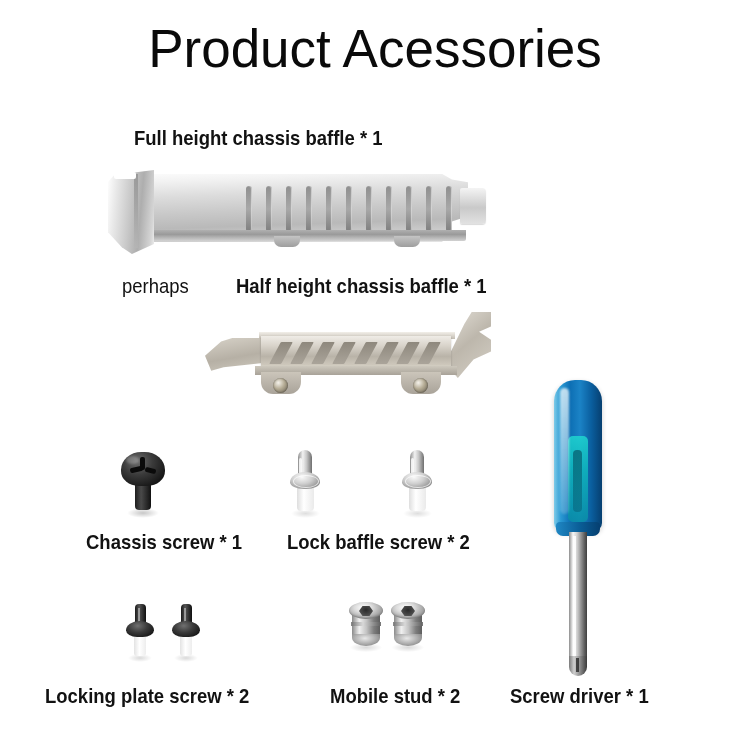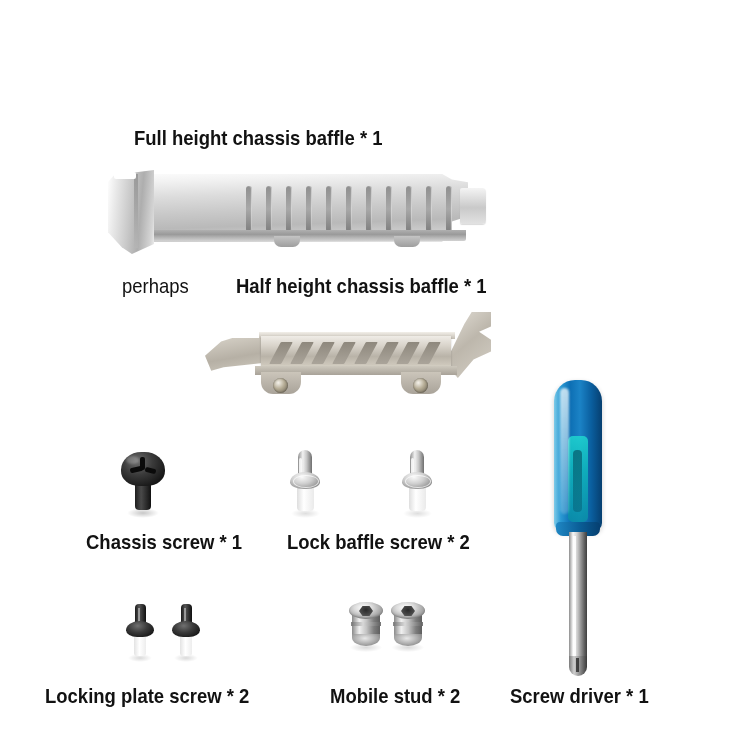"Product Acessories" div.title { html: none -> <div>Product Acessories</div> }
